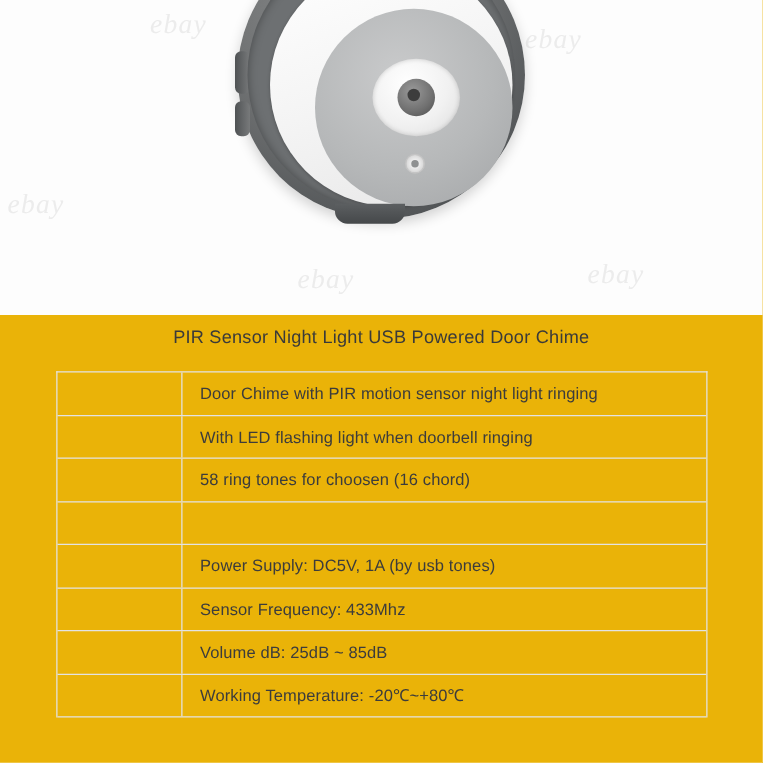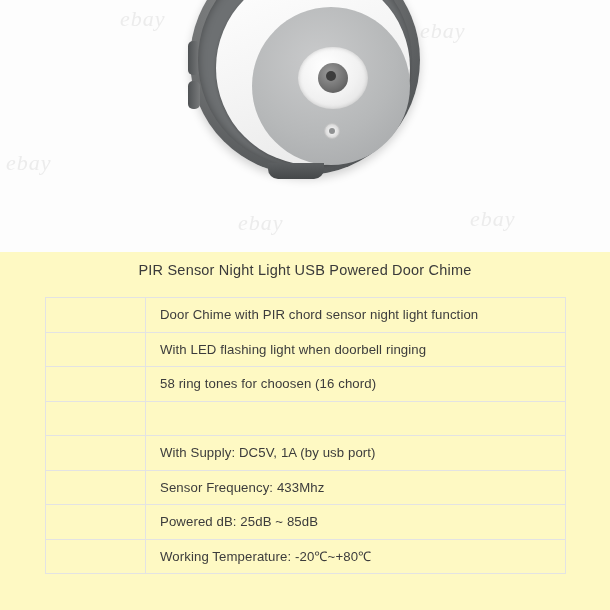"PIR Sensor Night Light USB" .page { background: #fef9c3 -> #eab308 }
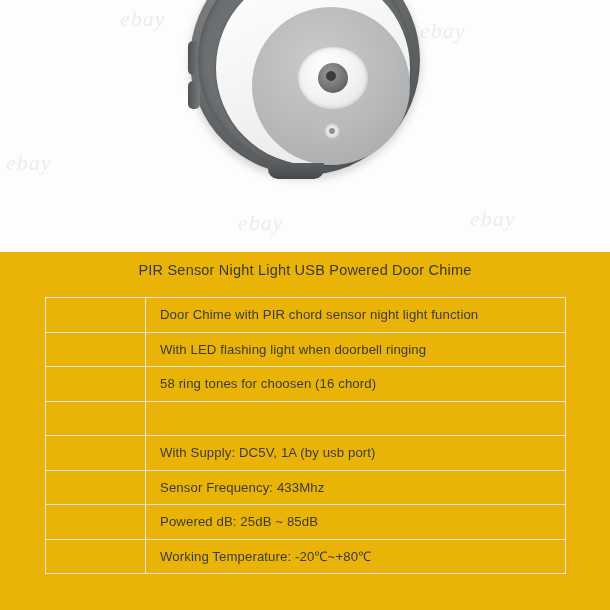"Door Chime with PIR chord" div.row-text { text: chord sensor night light function -> motion sensor night light ringing }
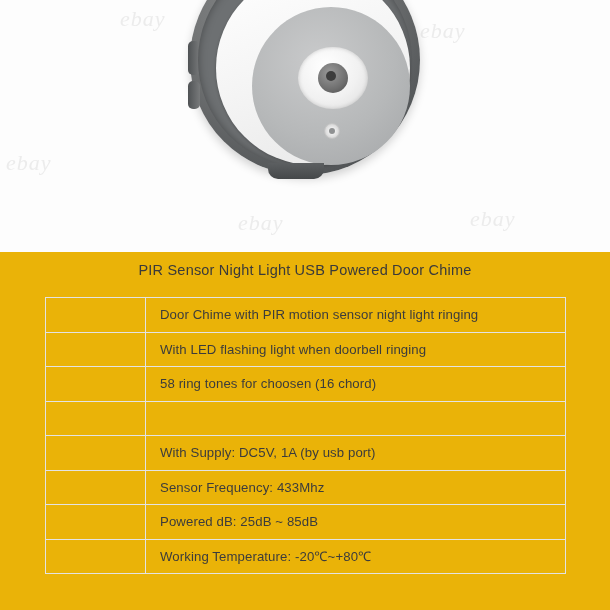"With Supply: DC5V, 1A (by" div.row-text { text: With Supply: DC5V, 1A (by usb port -> Power Supply: DC5V, 1A (by usb tones }
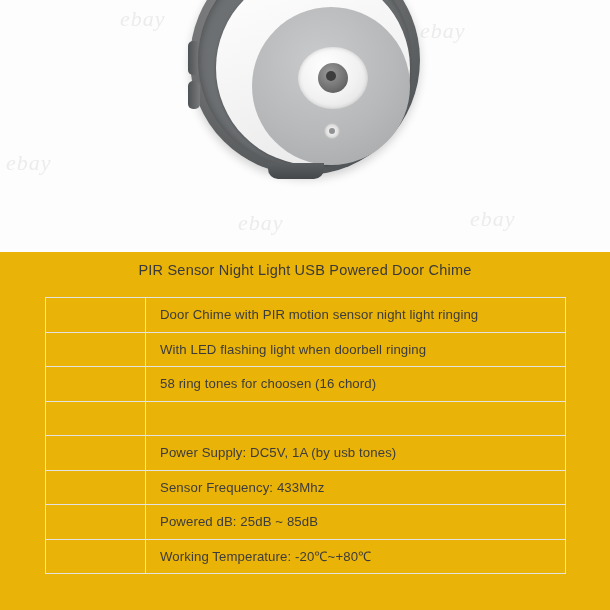"Powered dB: 25dB ~ 85dB" div.row-text { text: Powered -> Volume }
